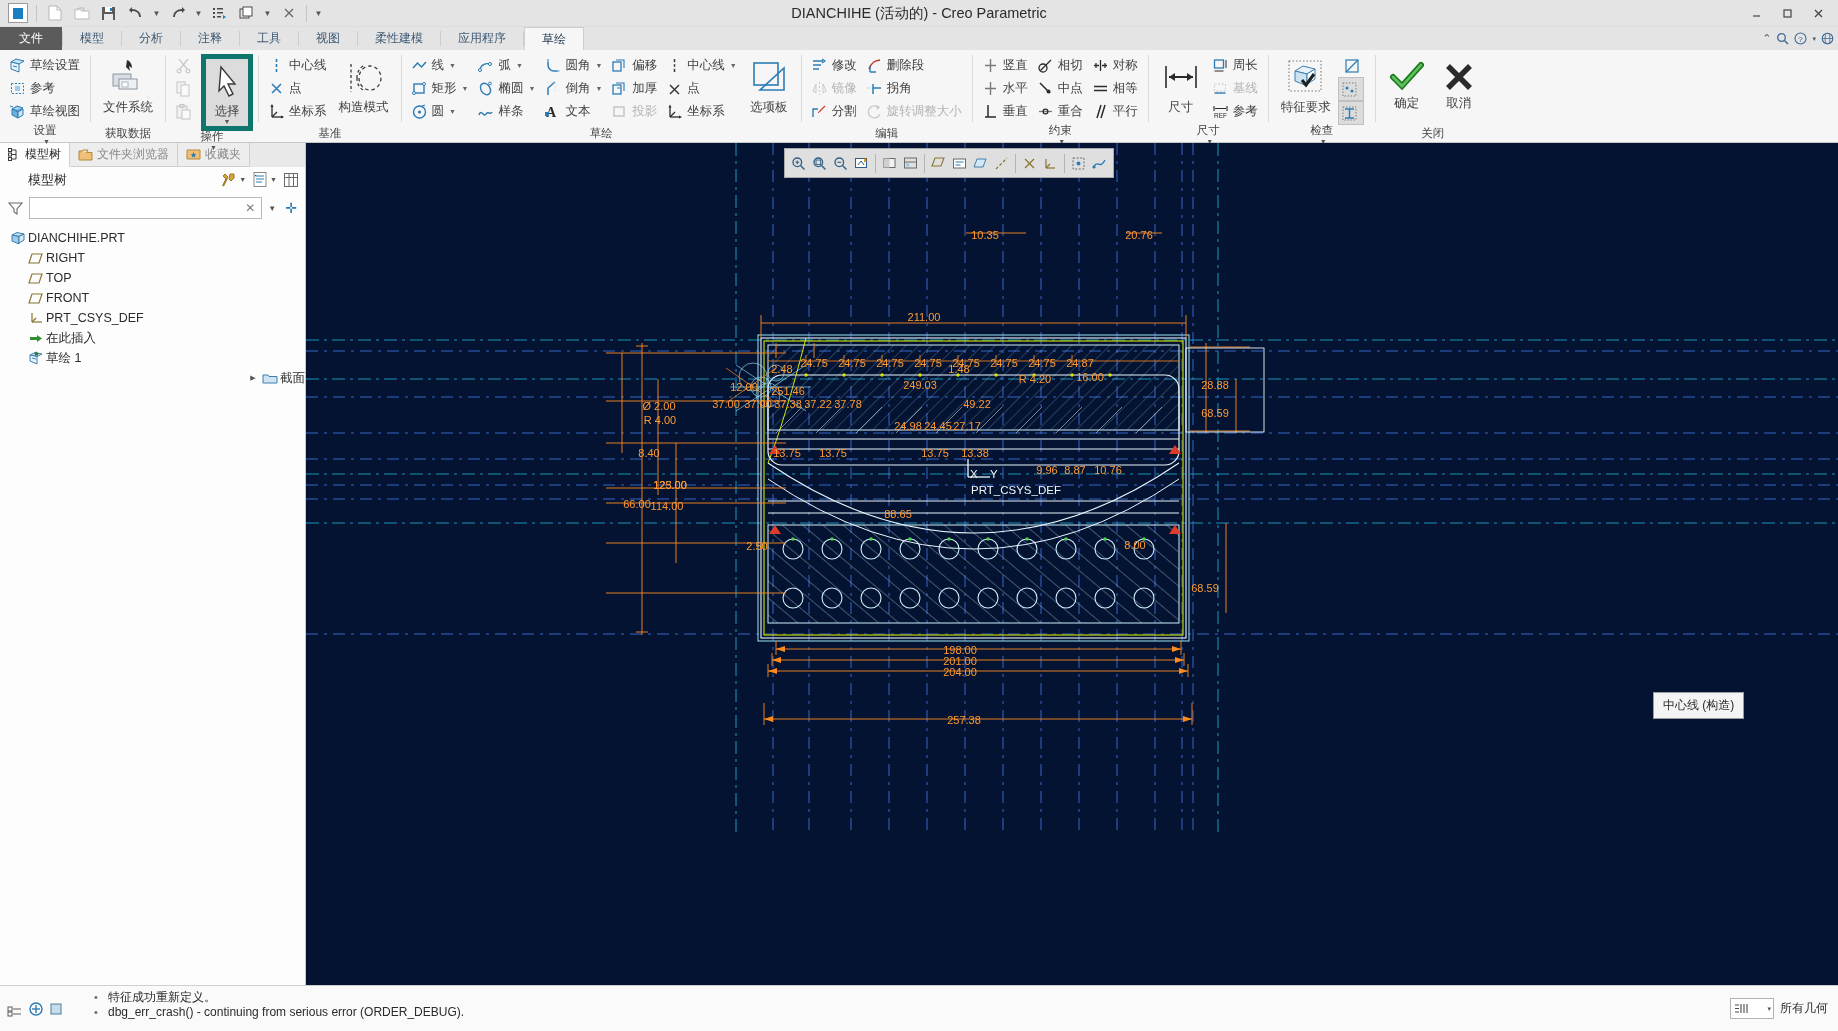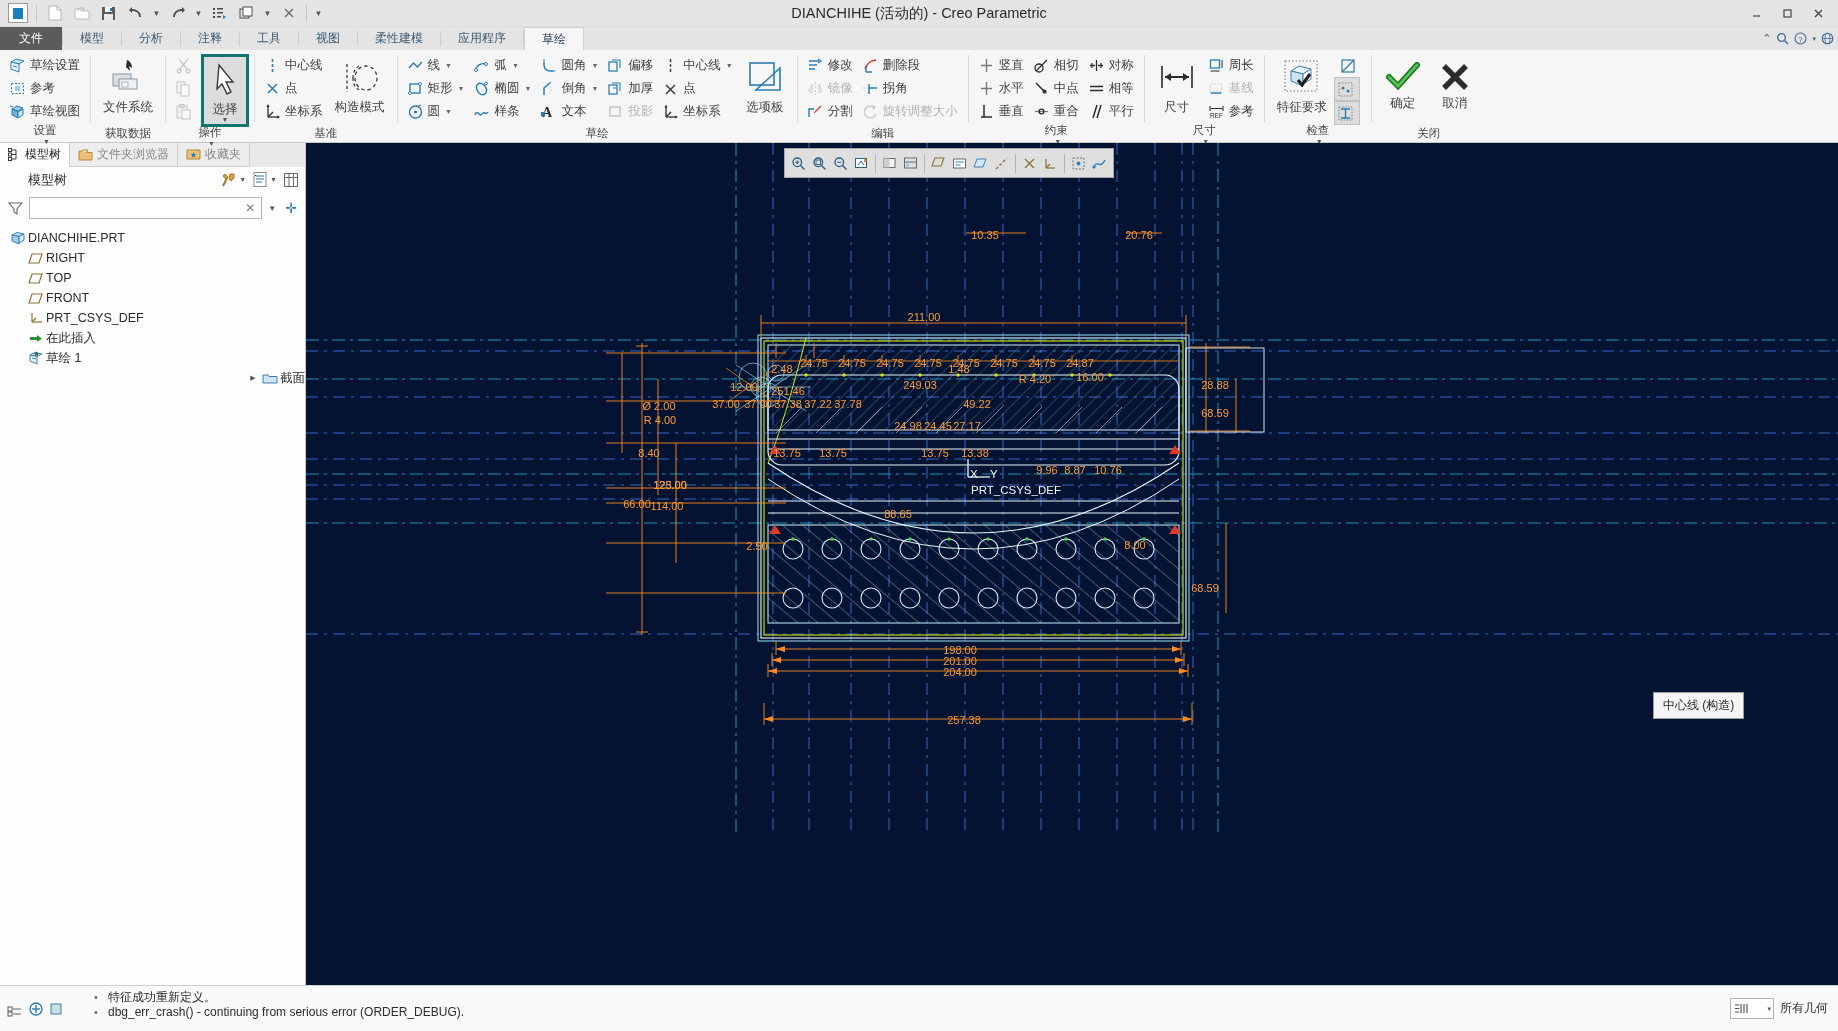"选择" .big.sel { border: 3px solid #0f766e -> 5px solid #0f766e }
